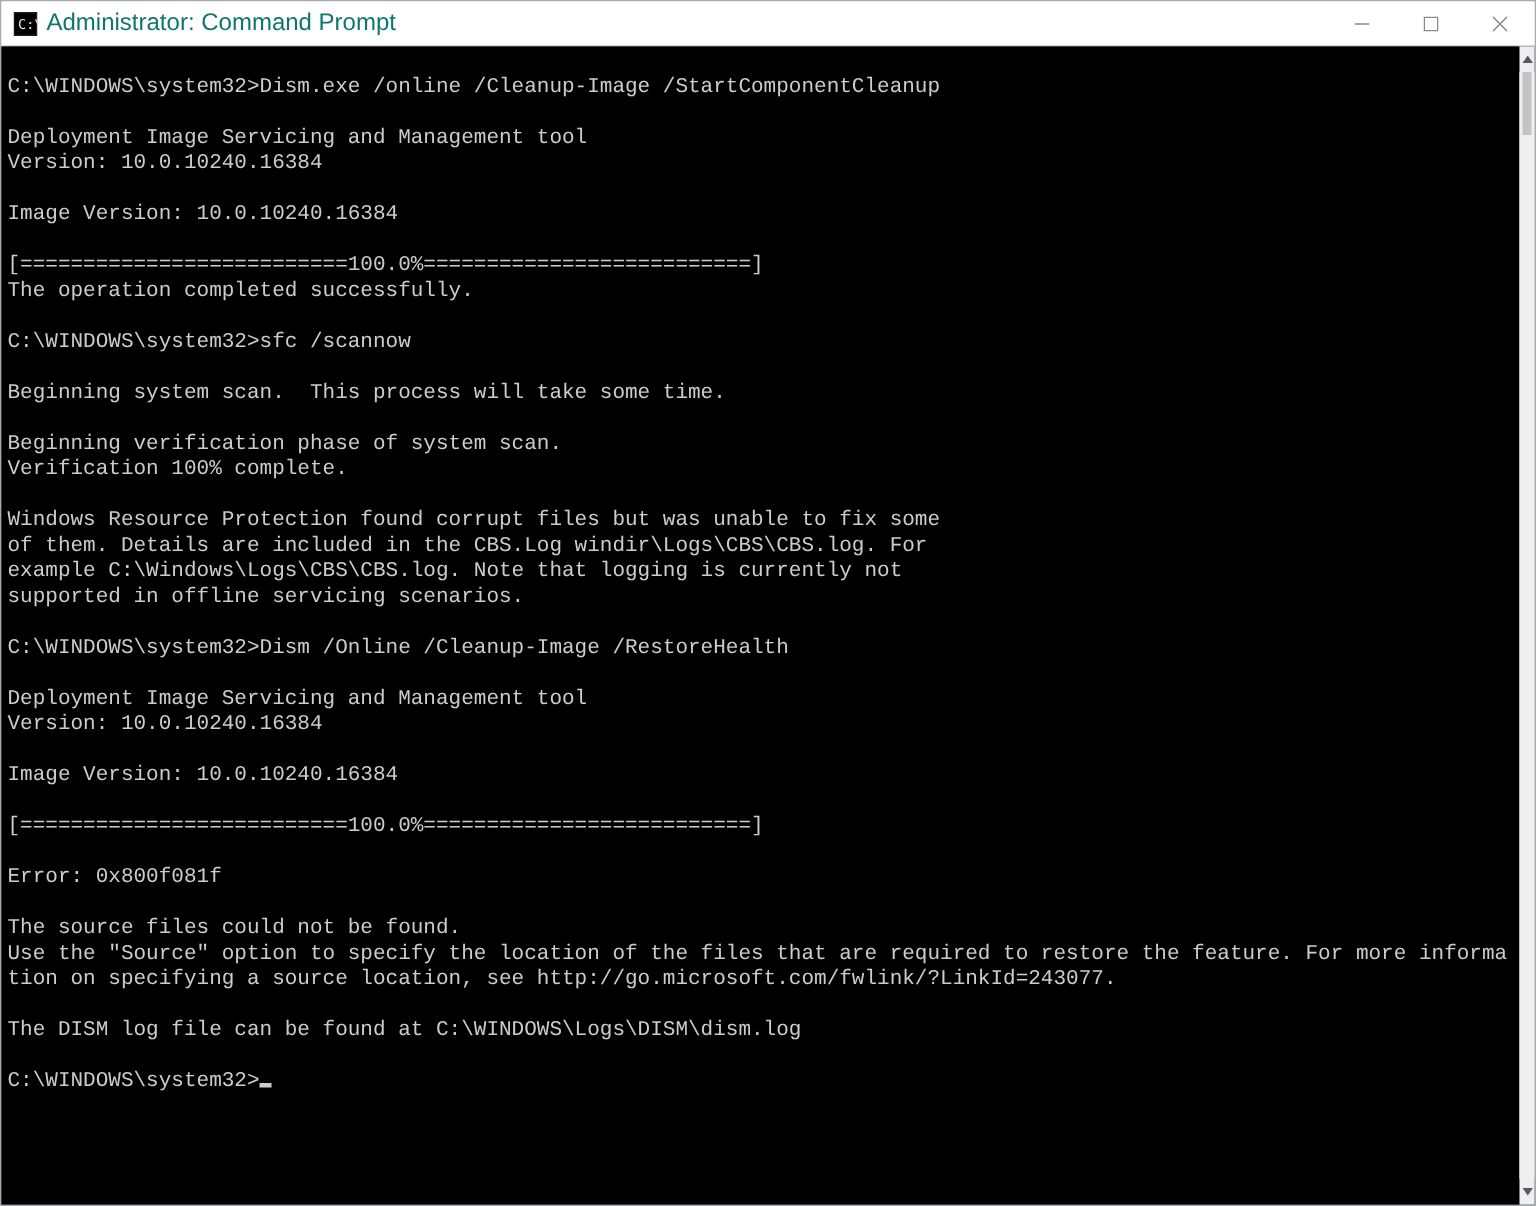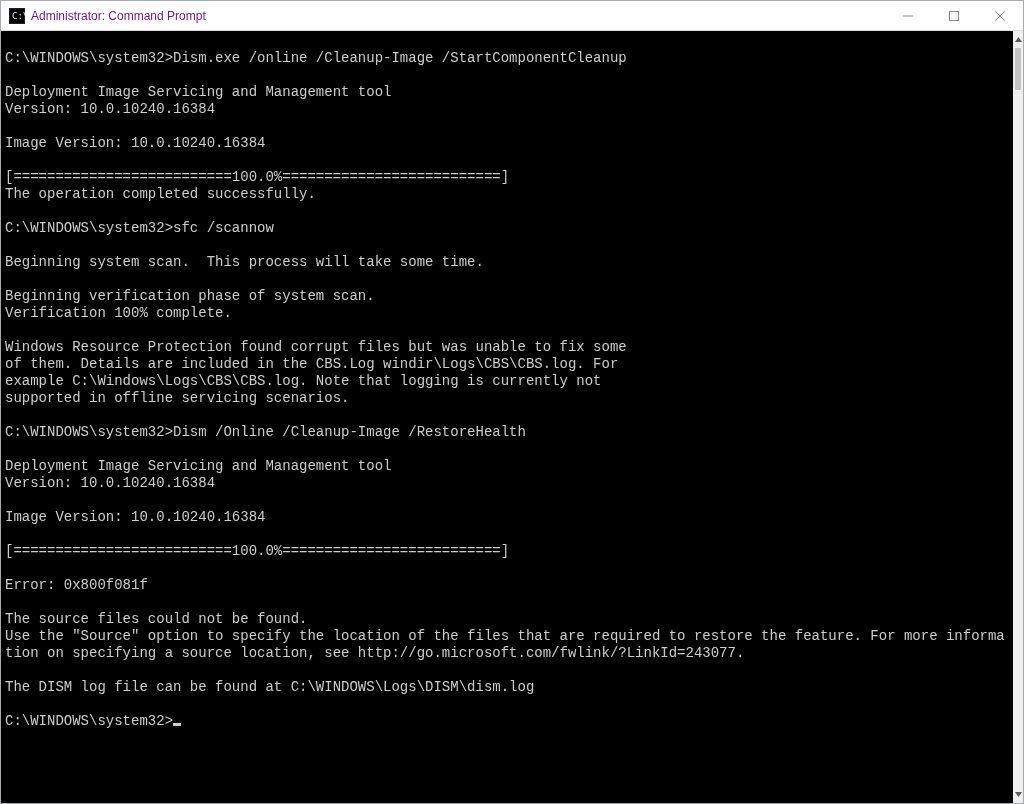"Administrator: Command Prompt" .titlebar .title { color: #701a75 -> #0f766e; font-size: 12px -> 16px }
